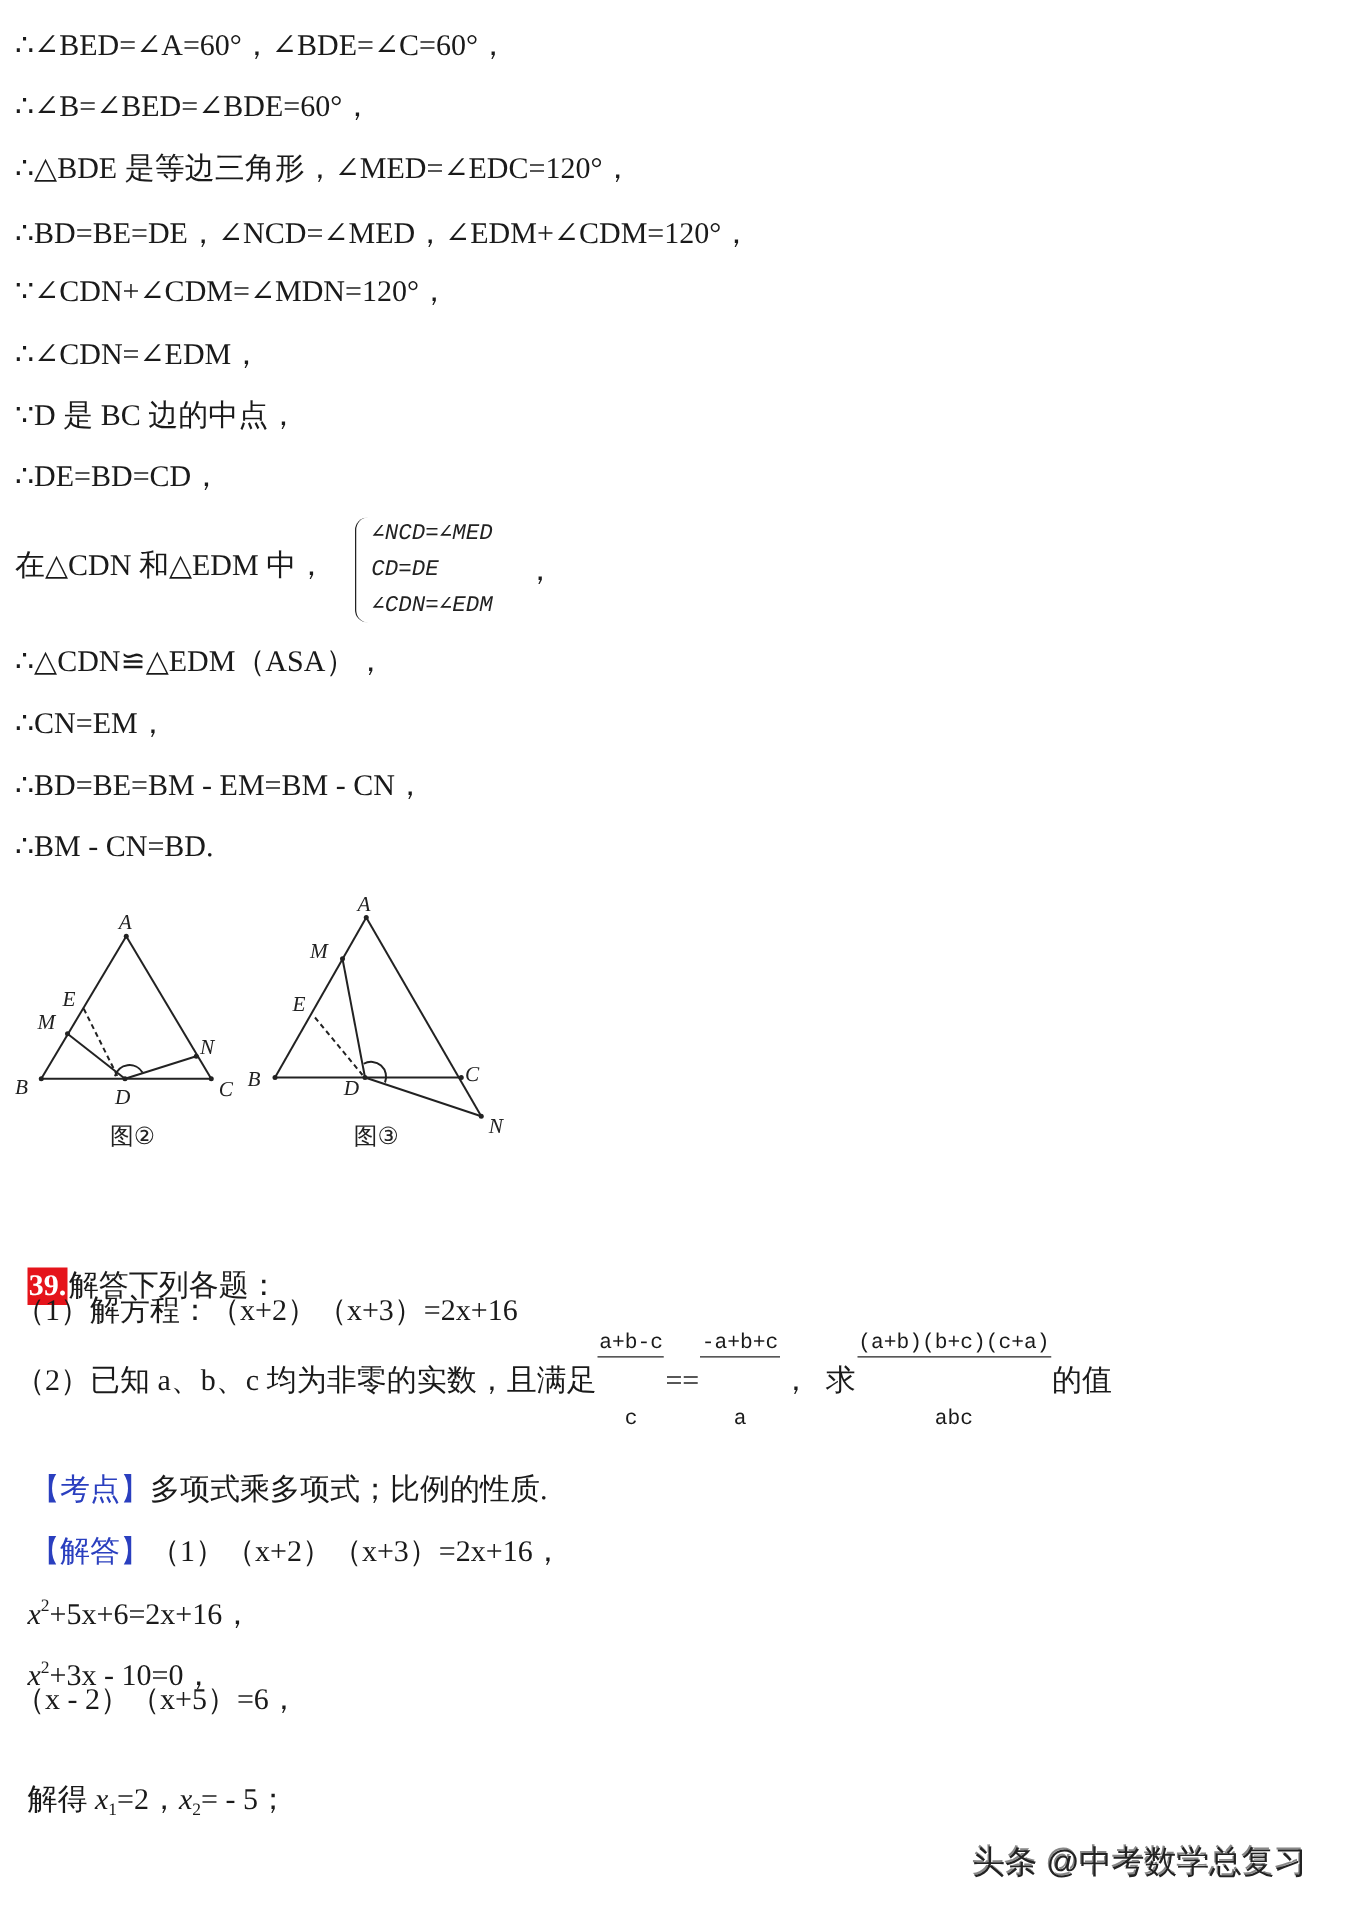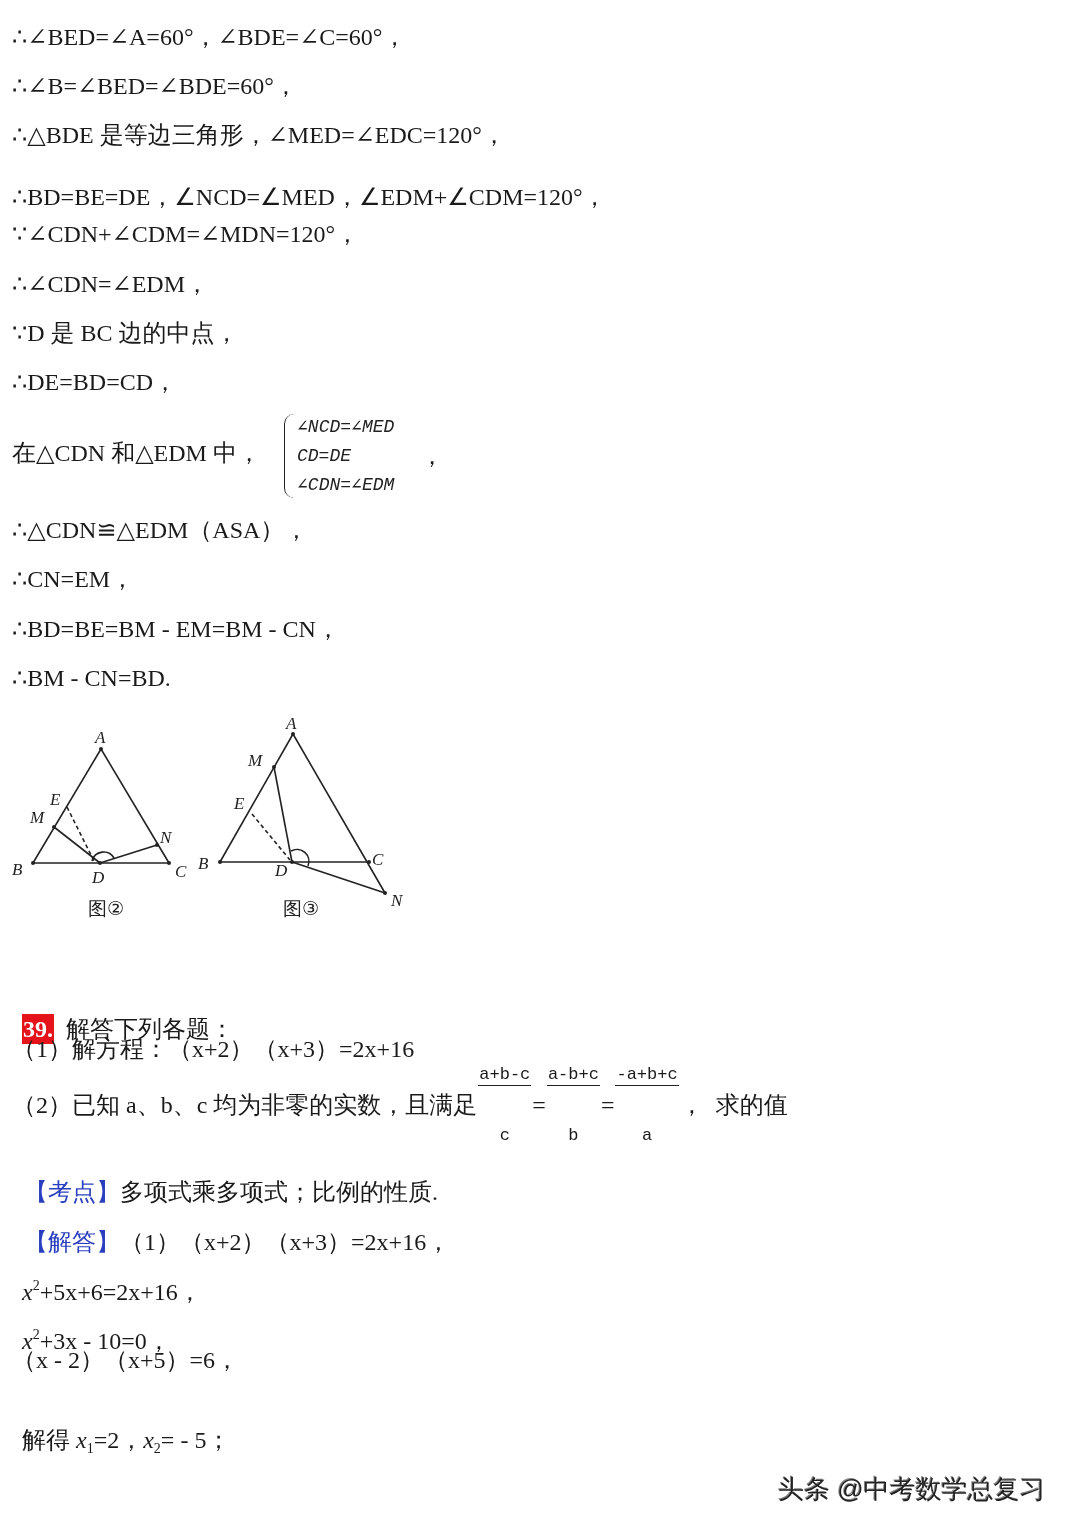"∴BD=BE=DE，∠NCD=∠MED，∠EDM+∠CDM=120°，" div.line { font-family: Liberation Serif, serif -> none; top: 182px -> 172px }
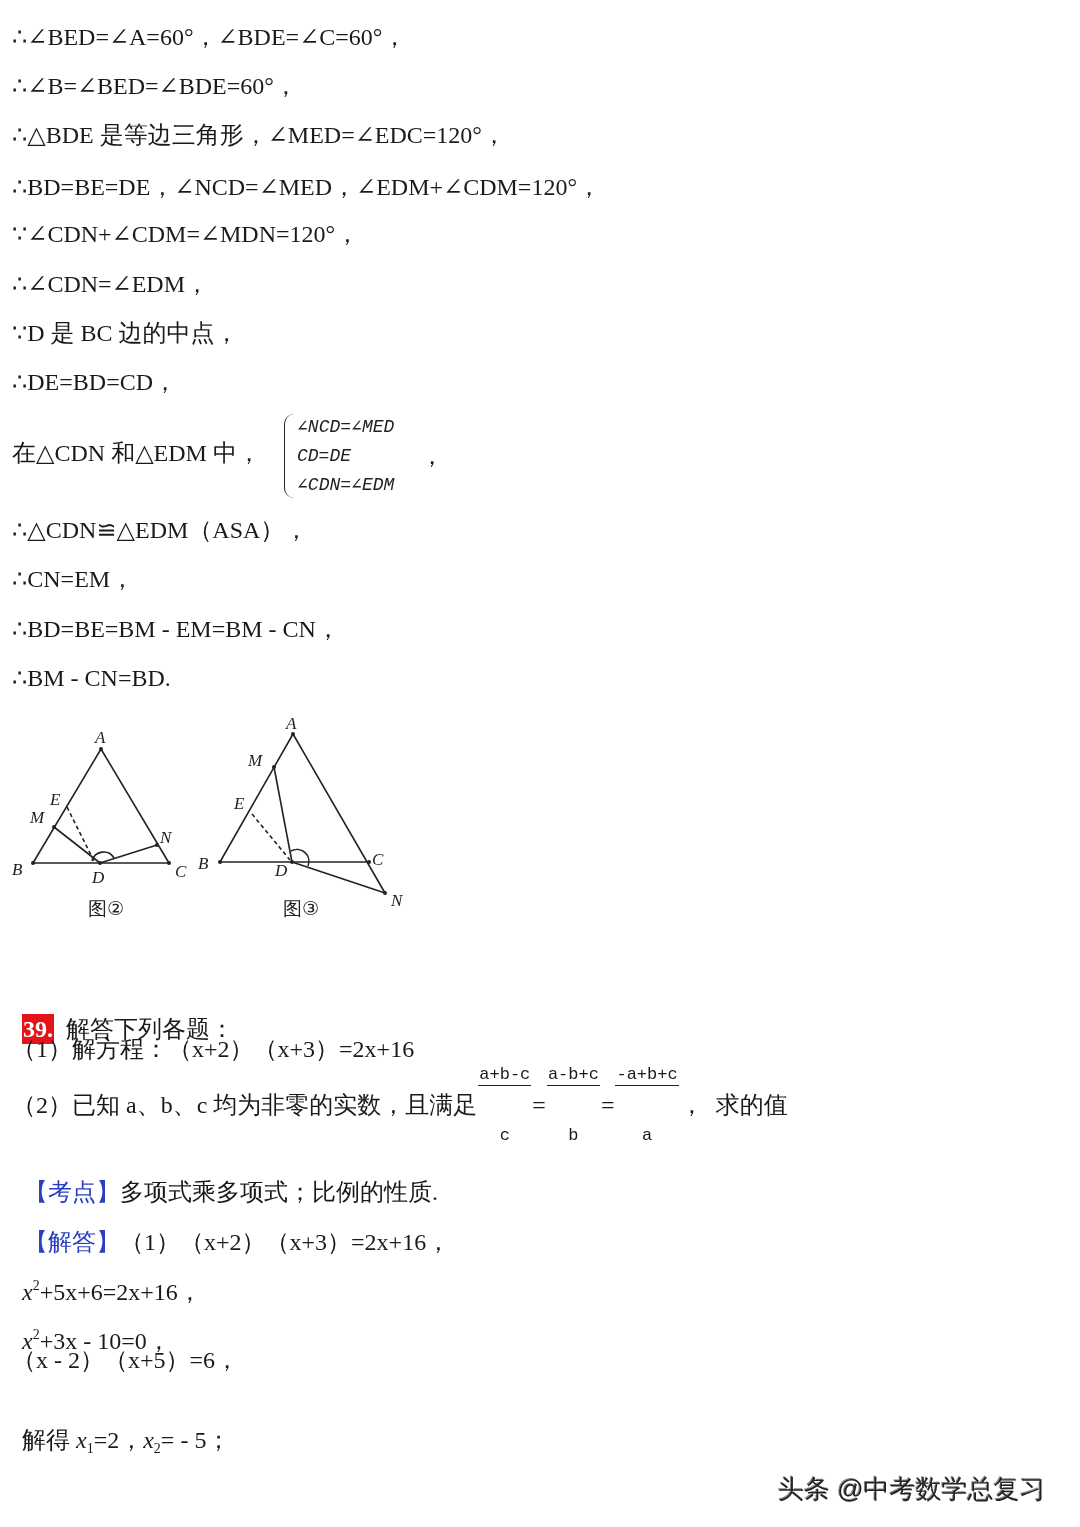"39." .badge { margin-right: 12px -> 1px }
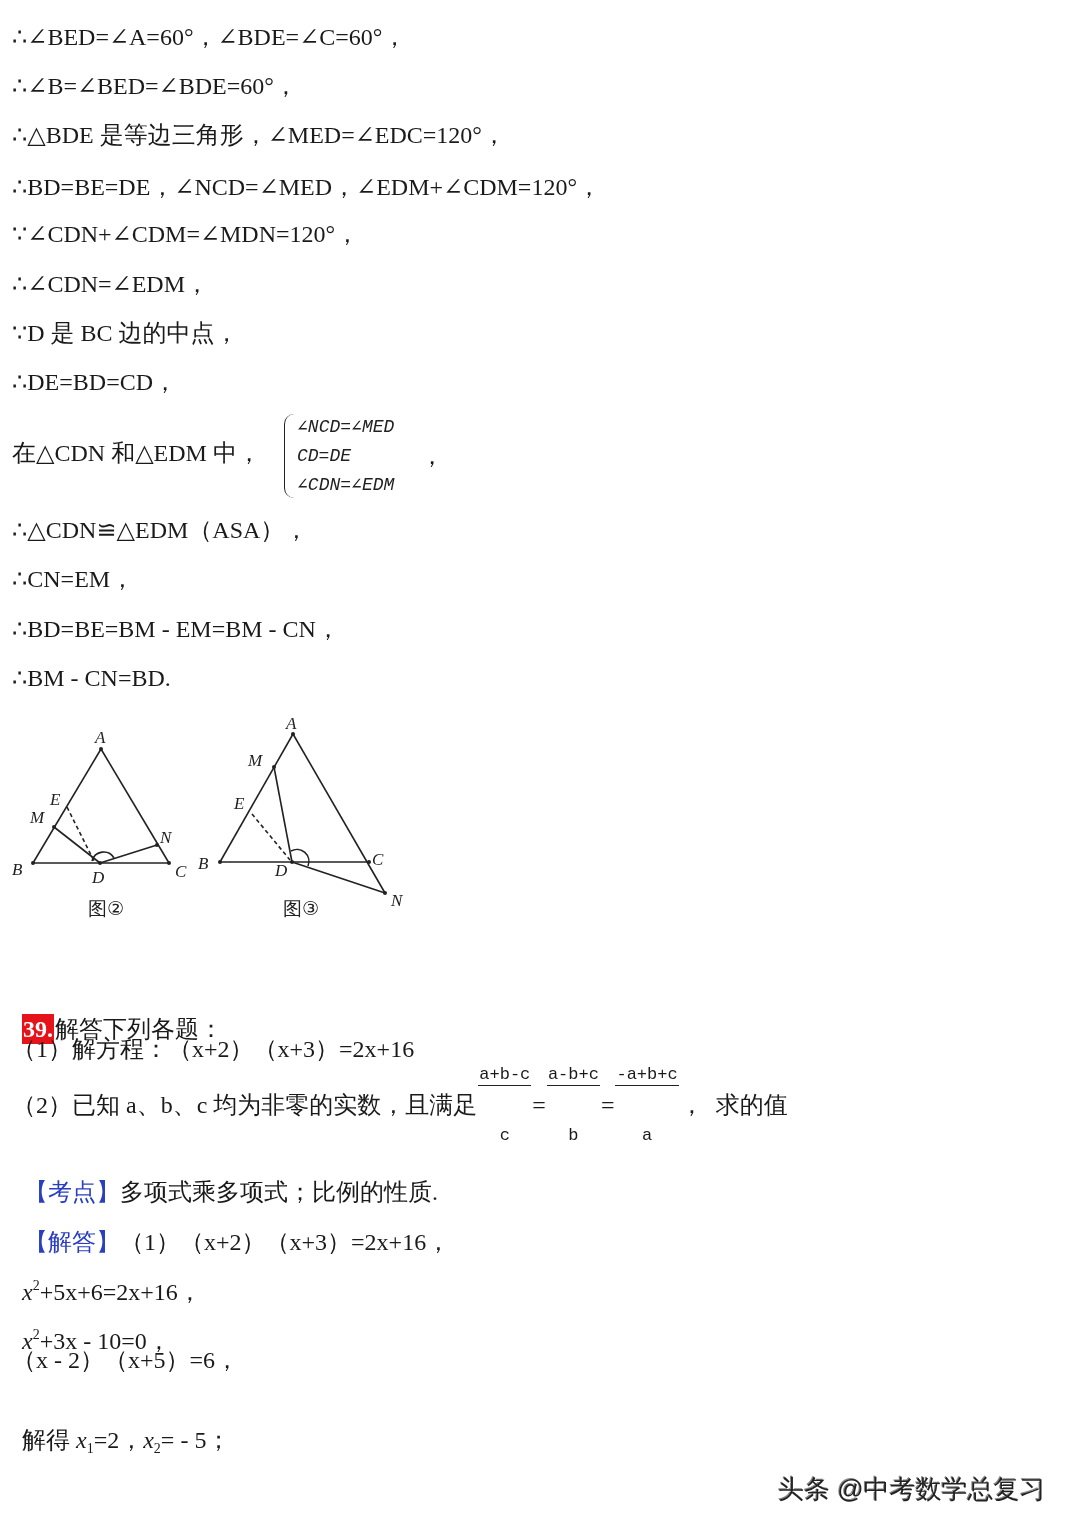"a-b+c" span.frac { html: <span> <span>a-b+c</span> <span>b</span> </span> -> none }
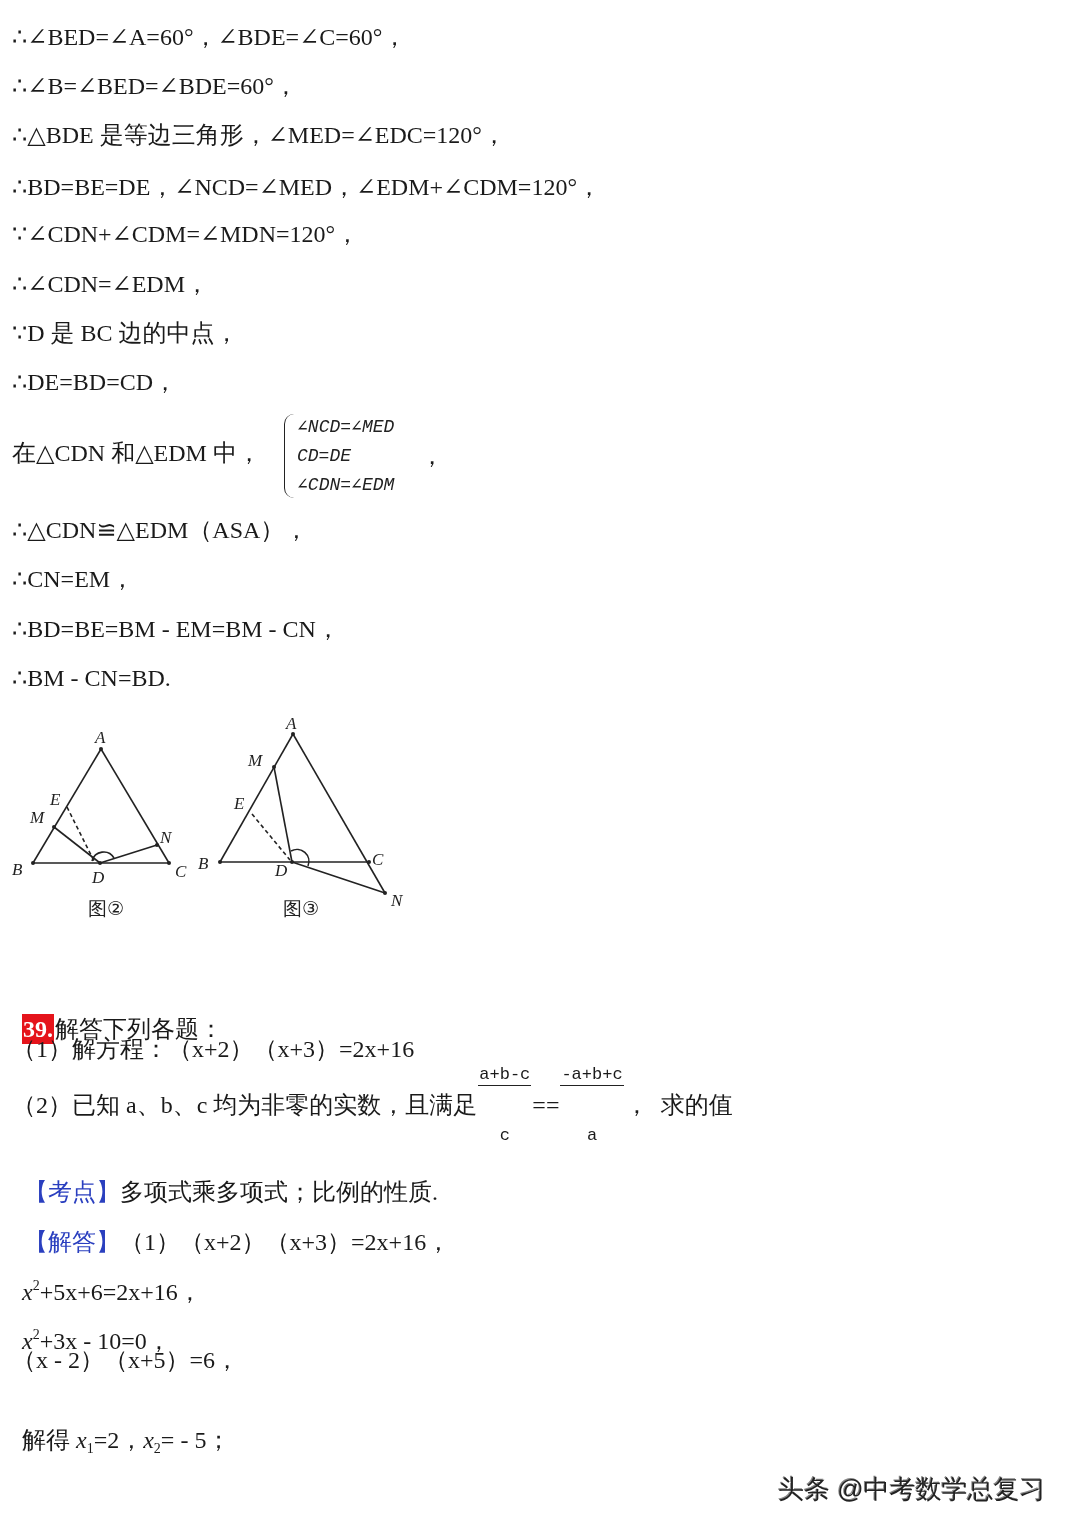"(a+b)(b+c)(c+a)" span.frac { html: none -> <span> <span>(a+b)(b+c)(c+a)</span> <span>abc</span> </span> }
